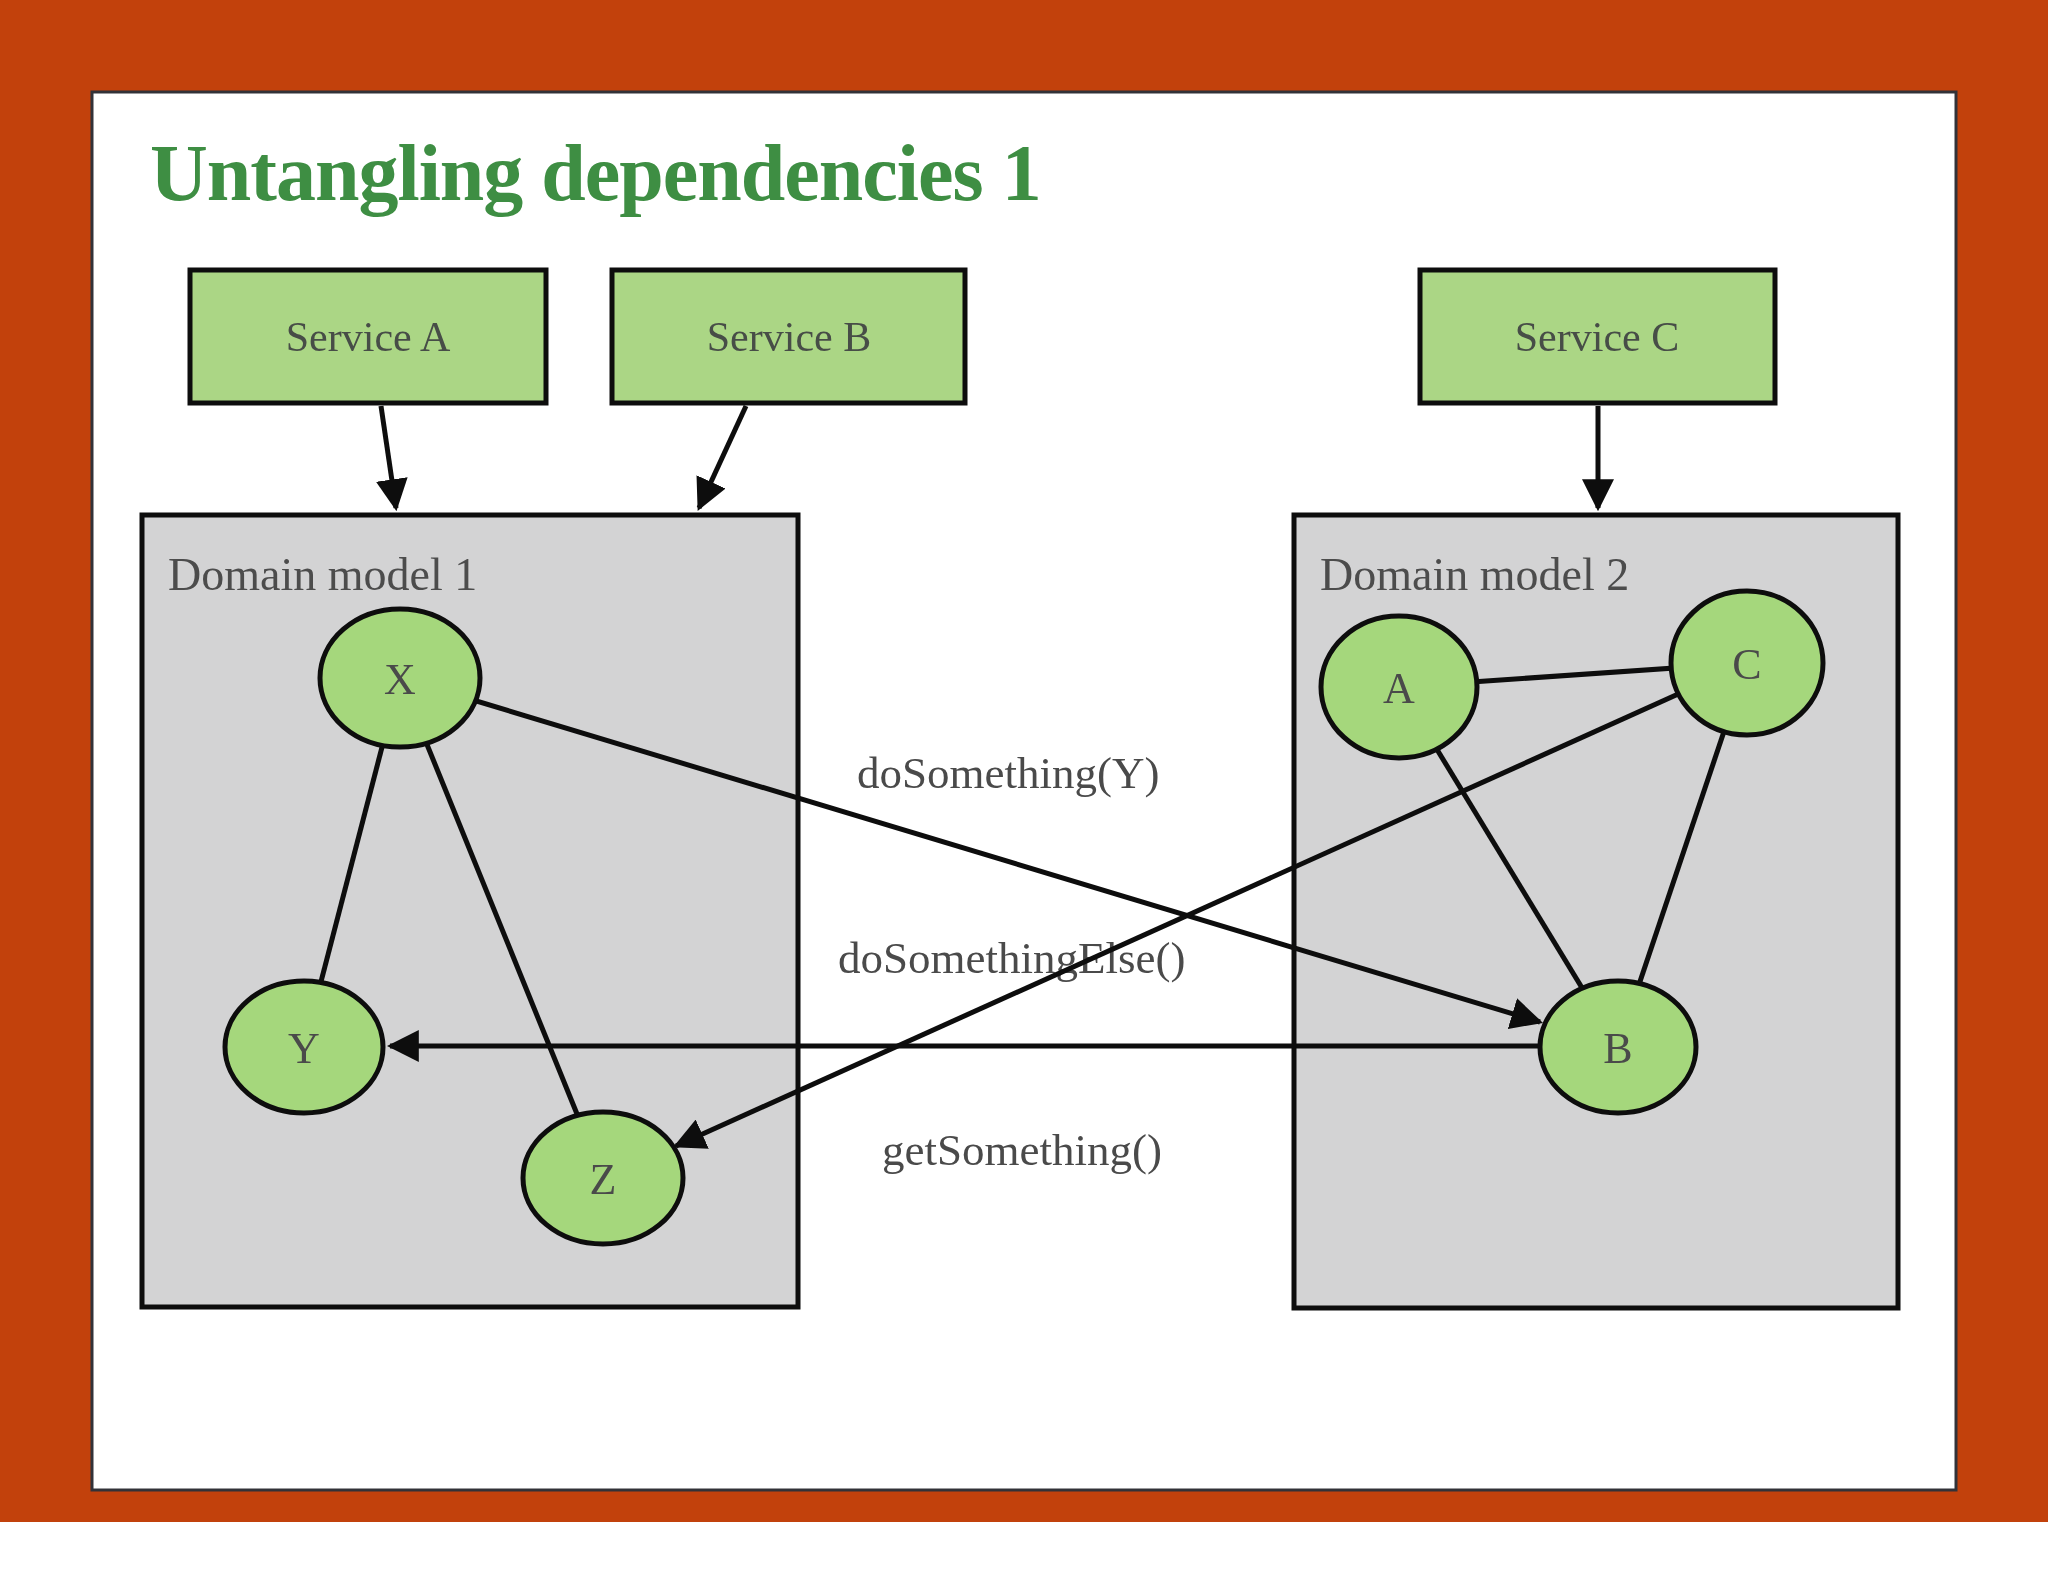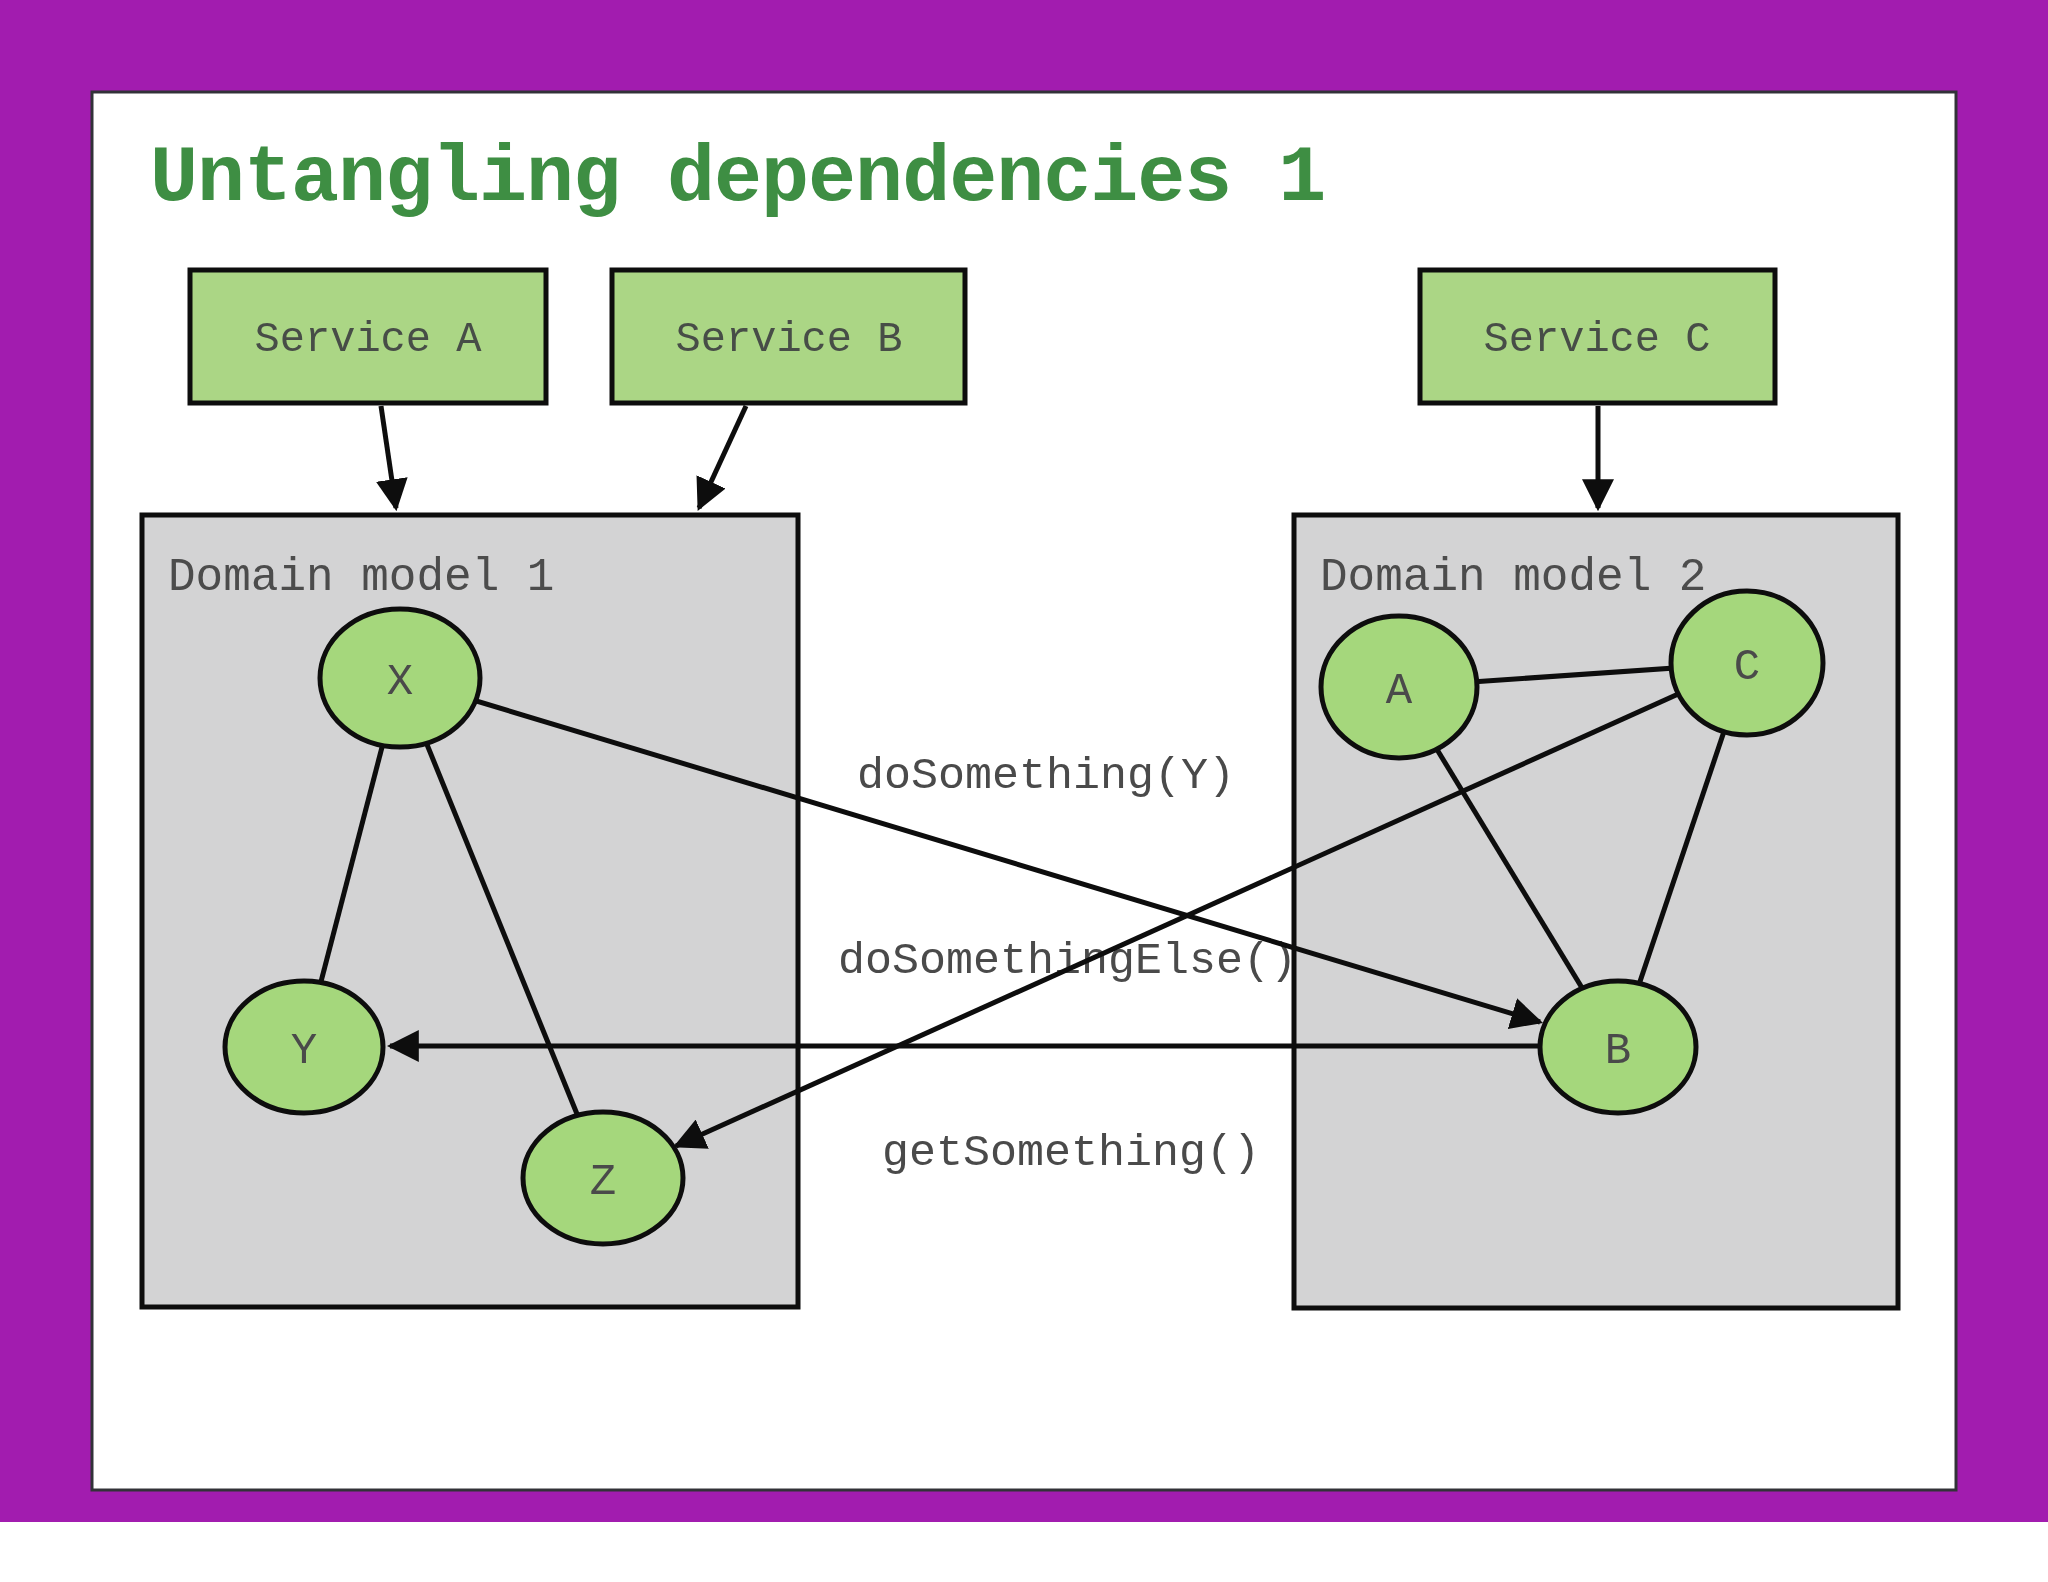"Untangling dependencies 1" .canvas { background: #a21caf -> #c2410c; font-family: Liberation Mono, monospace -> Liberation Serif, serif }
